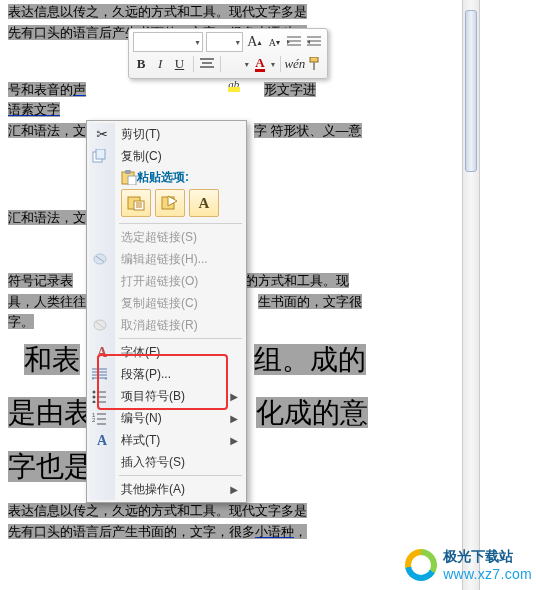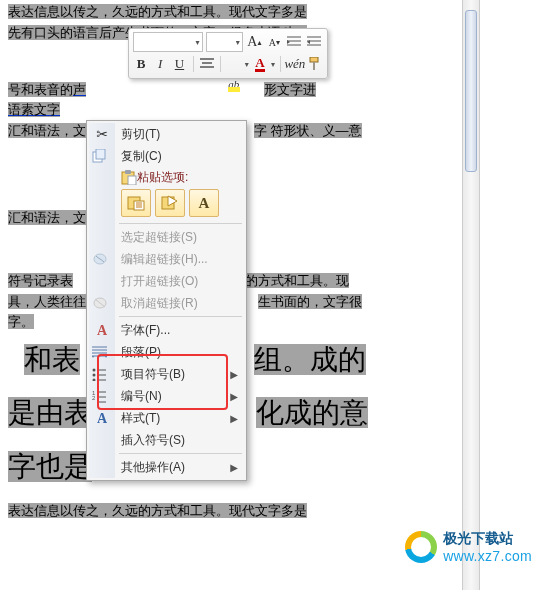"粘贴选项:" .ctx-menu .hdr { color: #7f1d1d -> #0369a1; font-weight: normal -> bold }
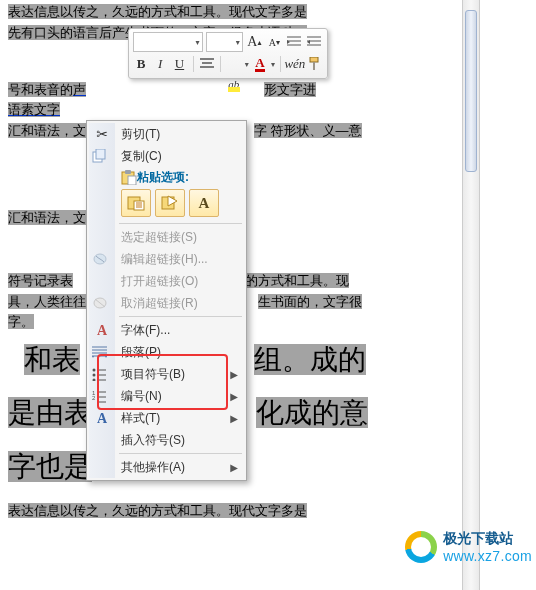"复制超链接(C)" div.mi { html: none -> <div> <span>复制超链接(C)</span> </div> }
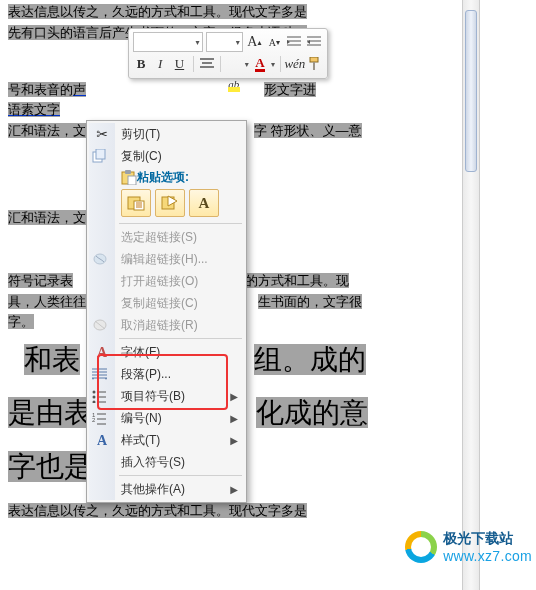"先有口头的语言后产生书面的，文字，很多小语种，" div { html: none -> <div><span>先有口头的语言后产生书面的，文字，很多</span><a><span>小语种</span></a><span>，</span></div> }
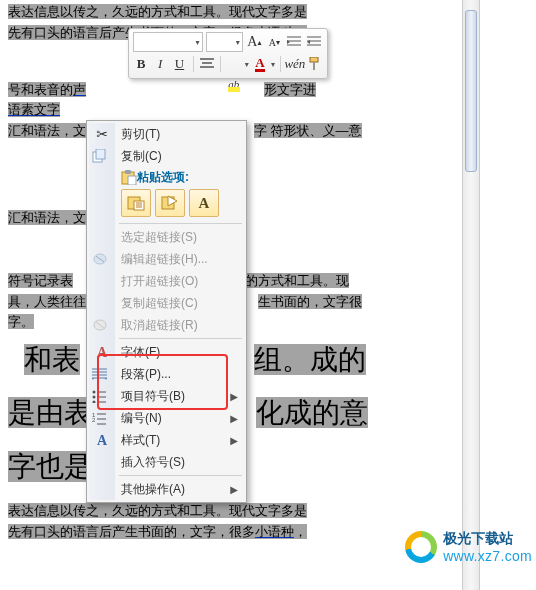"极光下载站" .watermark { bottom: 26px -> 8px }
